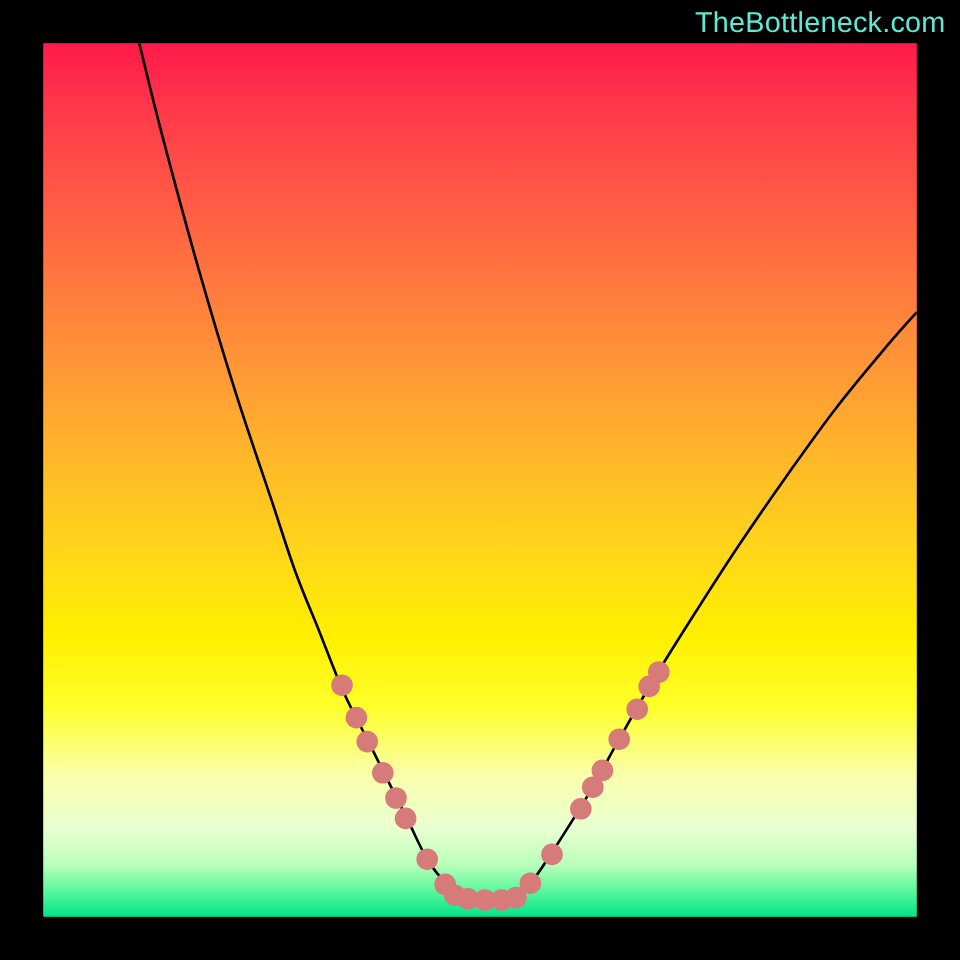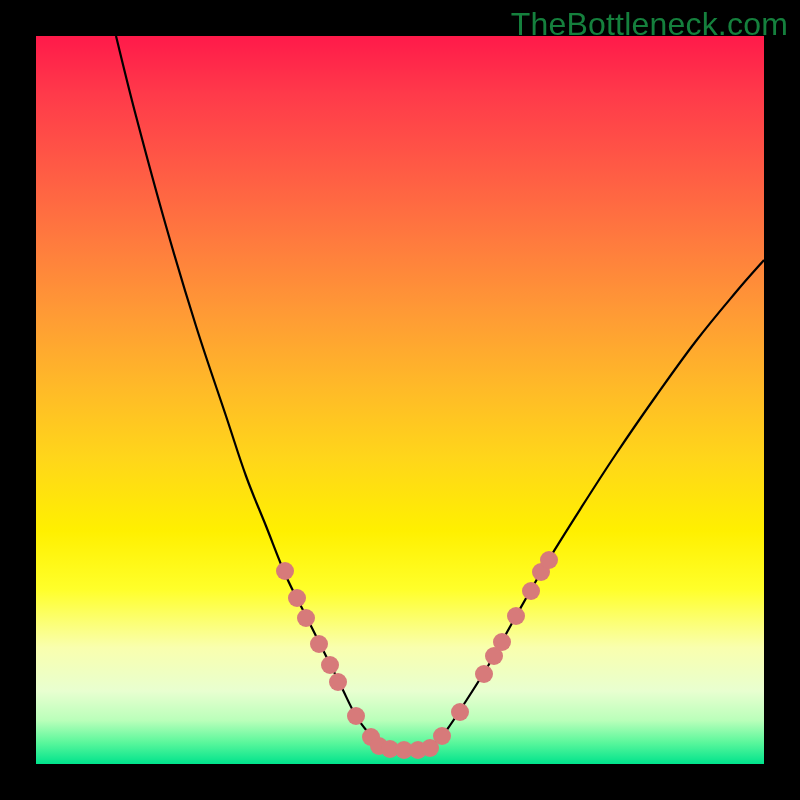"TheBottleneck.com" .watermark { color: #15803d -> #5eead4; font-size: 32px -> 24px }
